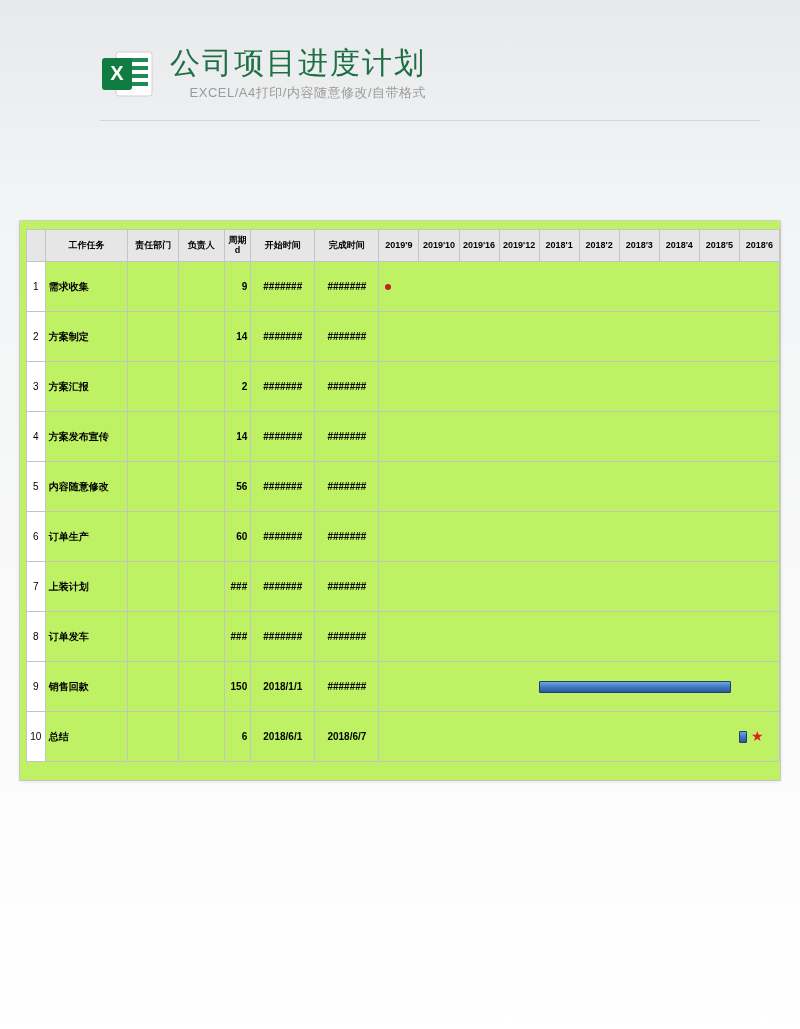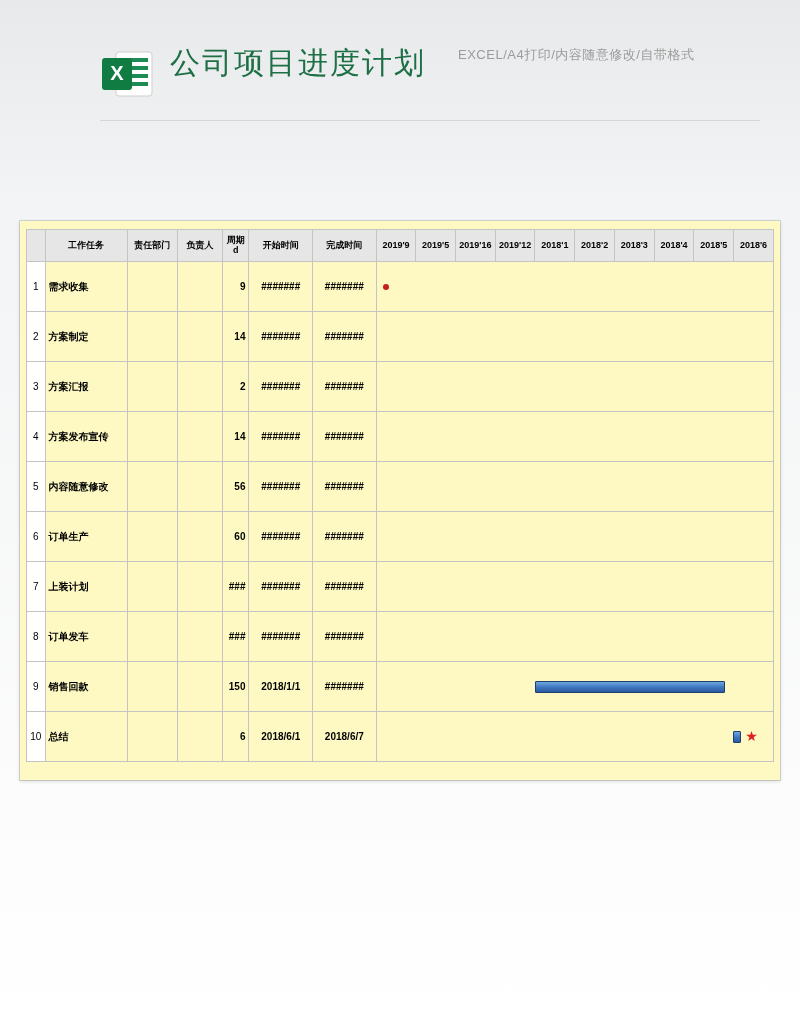"公司项目进度计划" .title-block { flex-direction: row -> column; gap: 32px -> none }
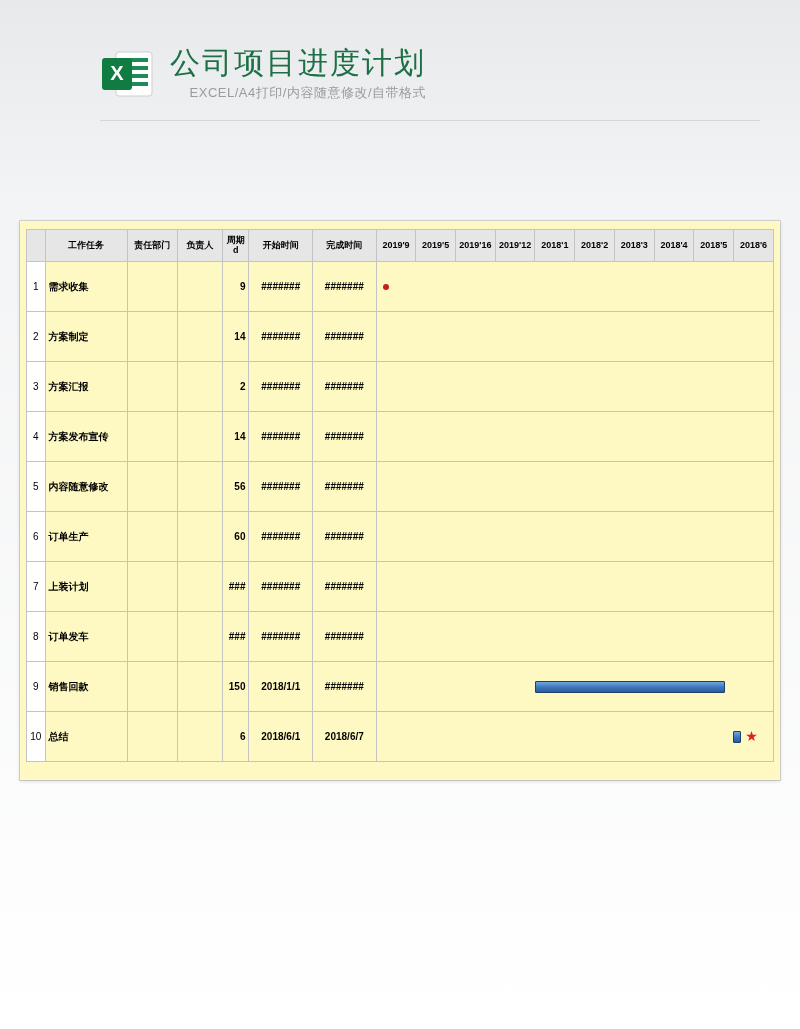"工作任务" .sheet-wrap { background: #fef9c3 -> #bef264; padding: 8px 6px 18px 6px -> 8px 0 18px 6px }
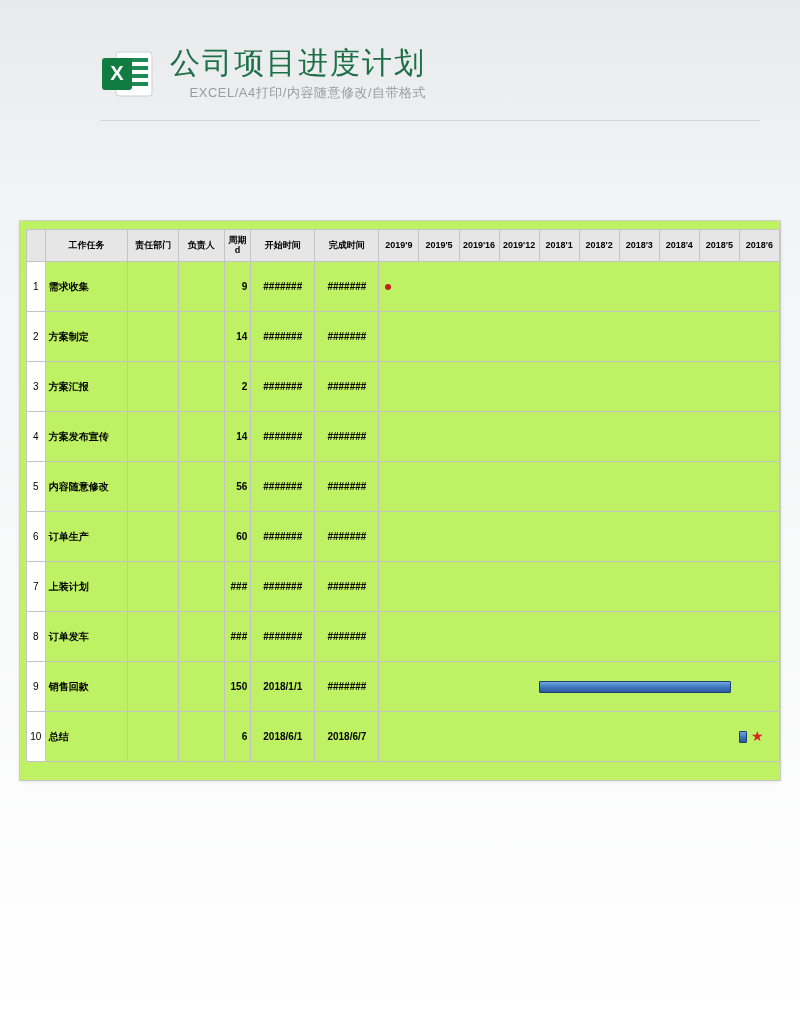"2019'5" th { text: 2019'5 -> 2019'10 }
